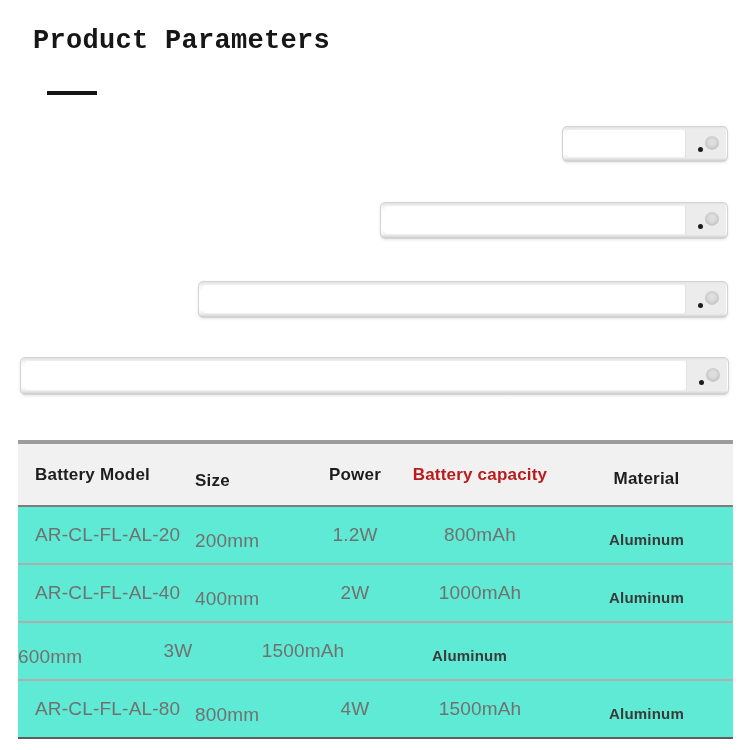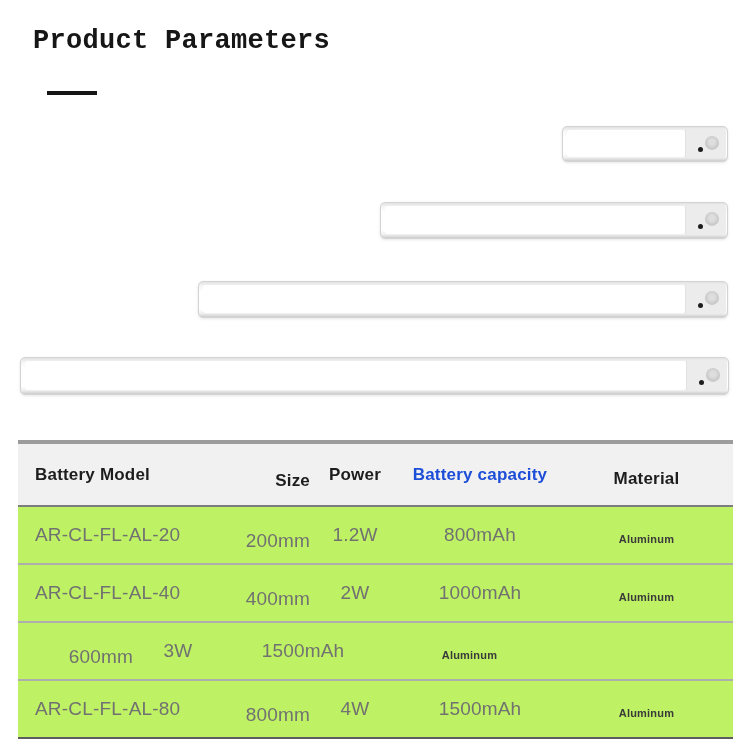"Size" .c2 { text-align: right -> left }
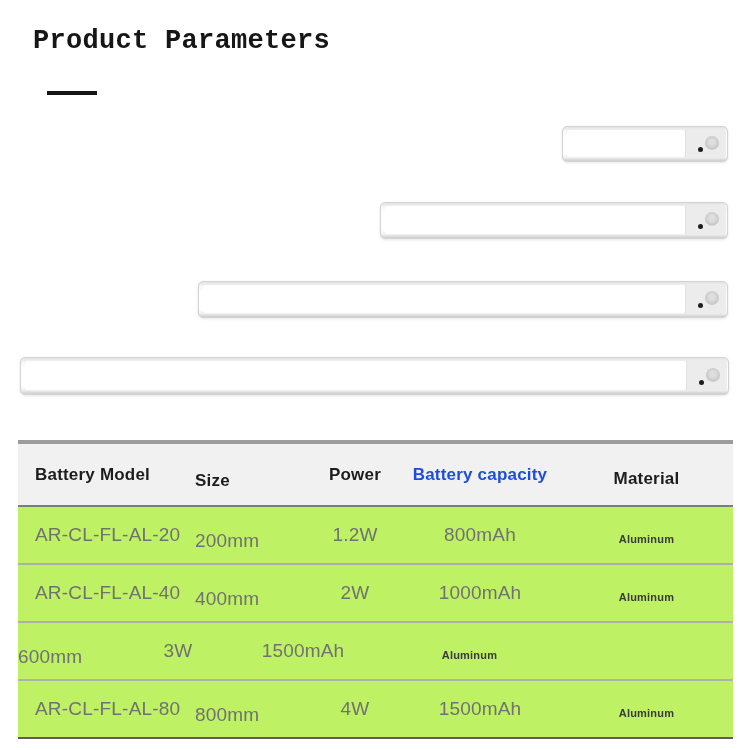"Battery capacity" div.cell { color: #1d4ed8 -> #b91c1c }
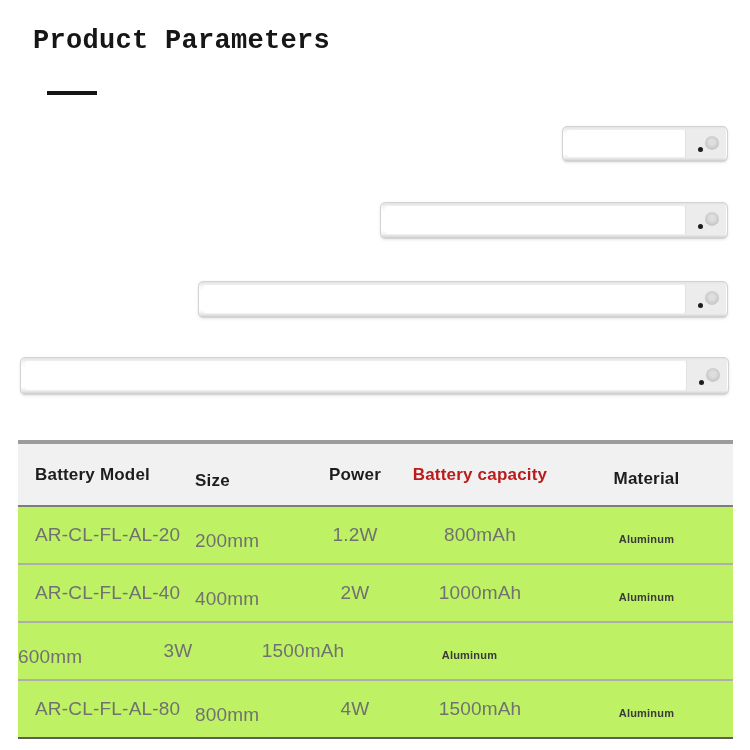"AR-CL-FL-AL-20" .tbody-row { background: #bef264 -> #5eead4 }
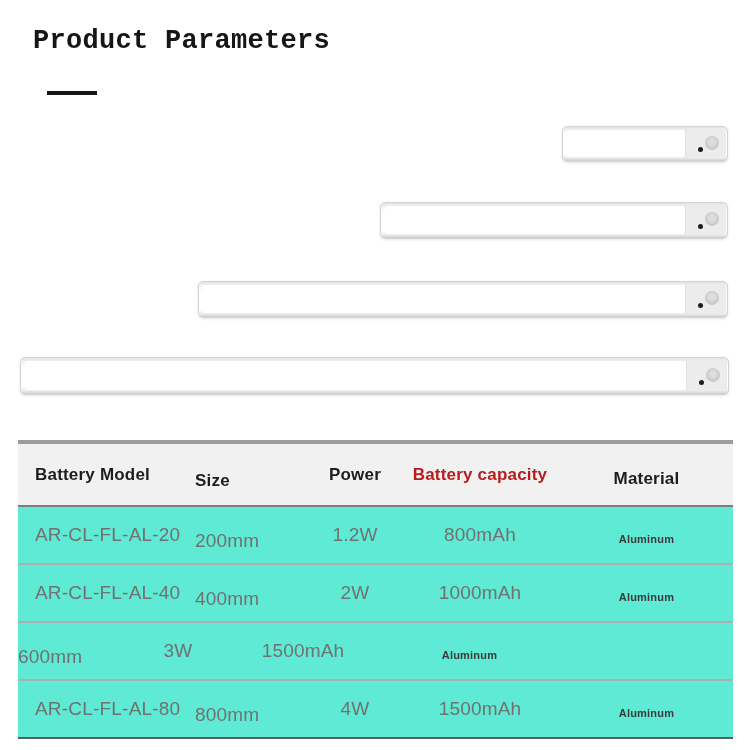"Aluminum" .tbody-row .cell.material { font-size: 11px -> 15px }
